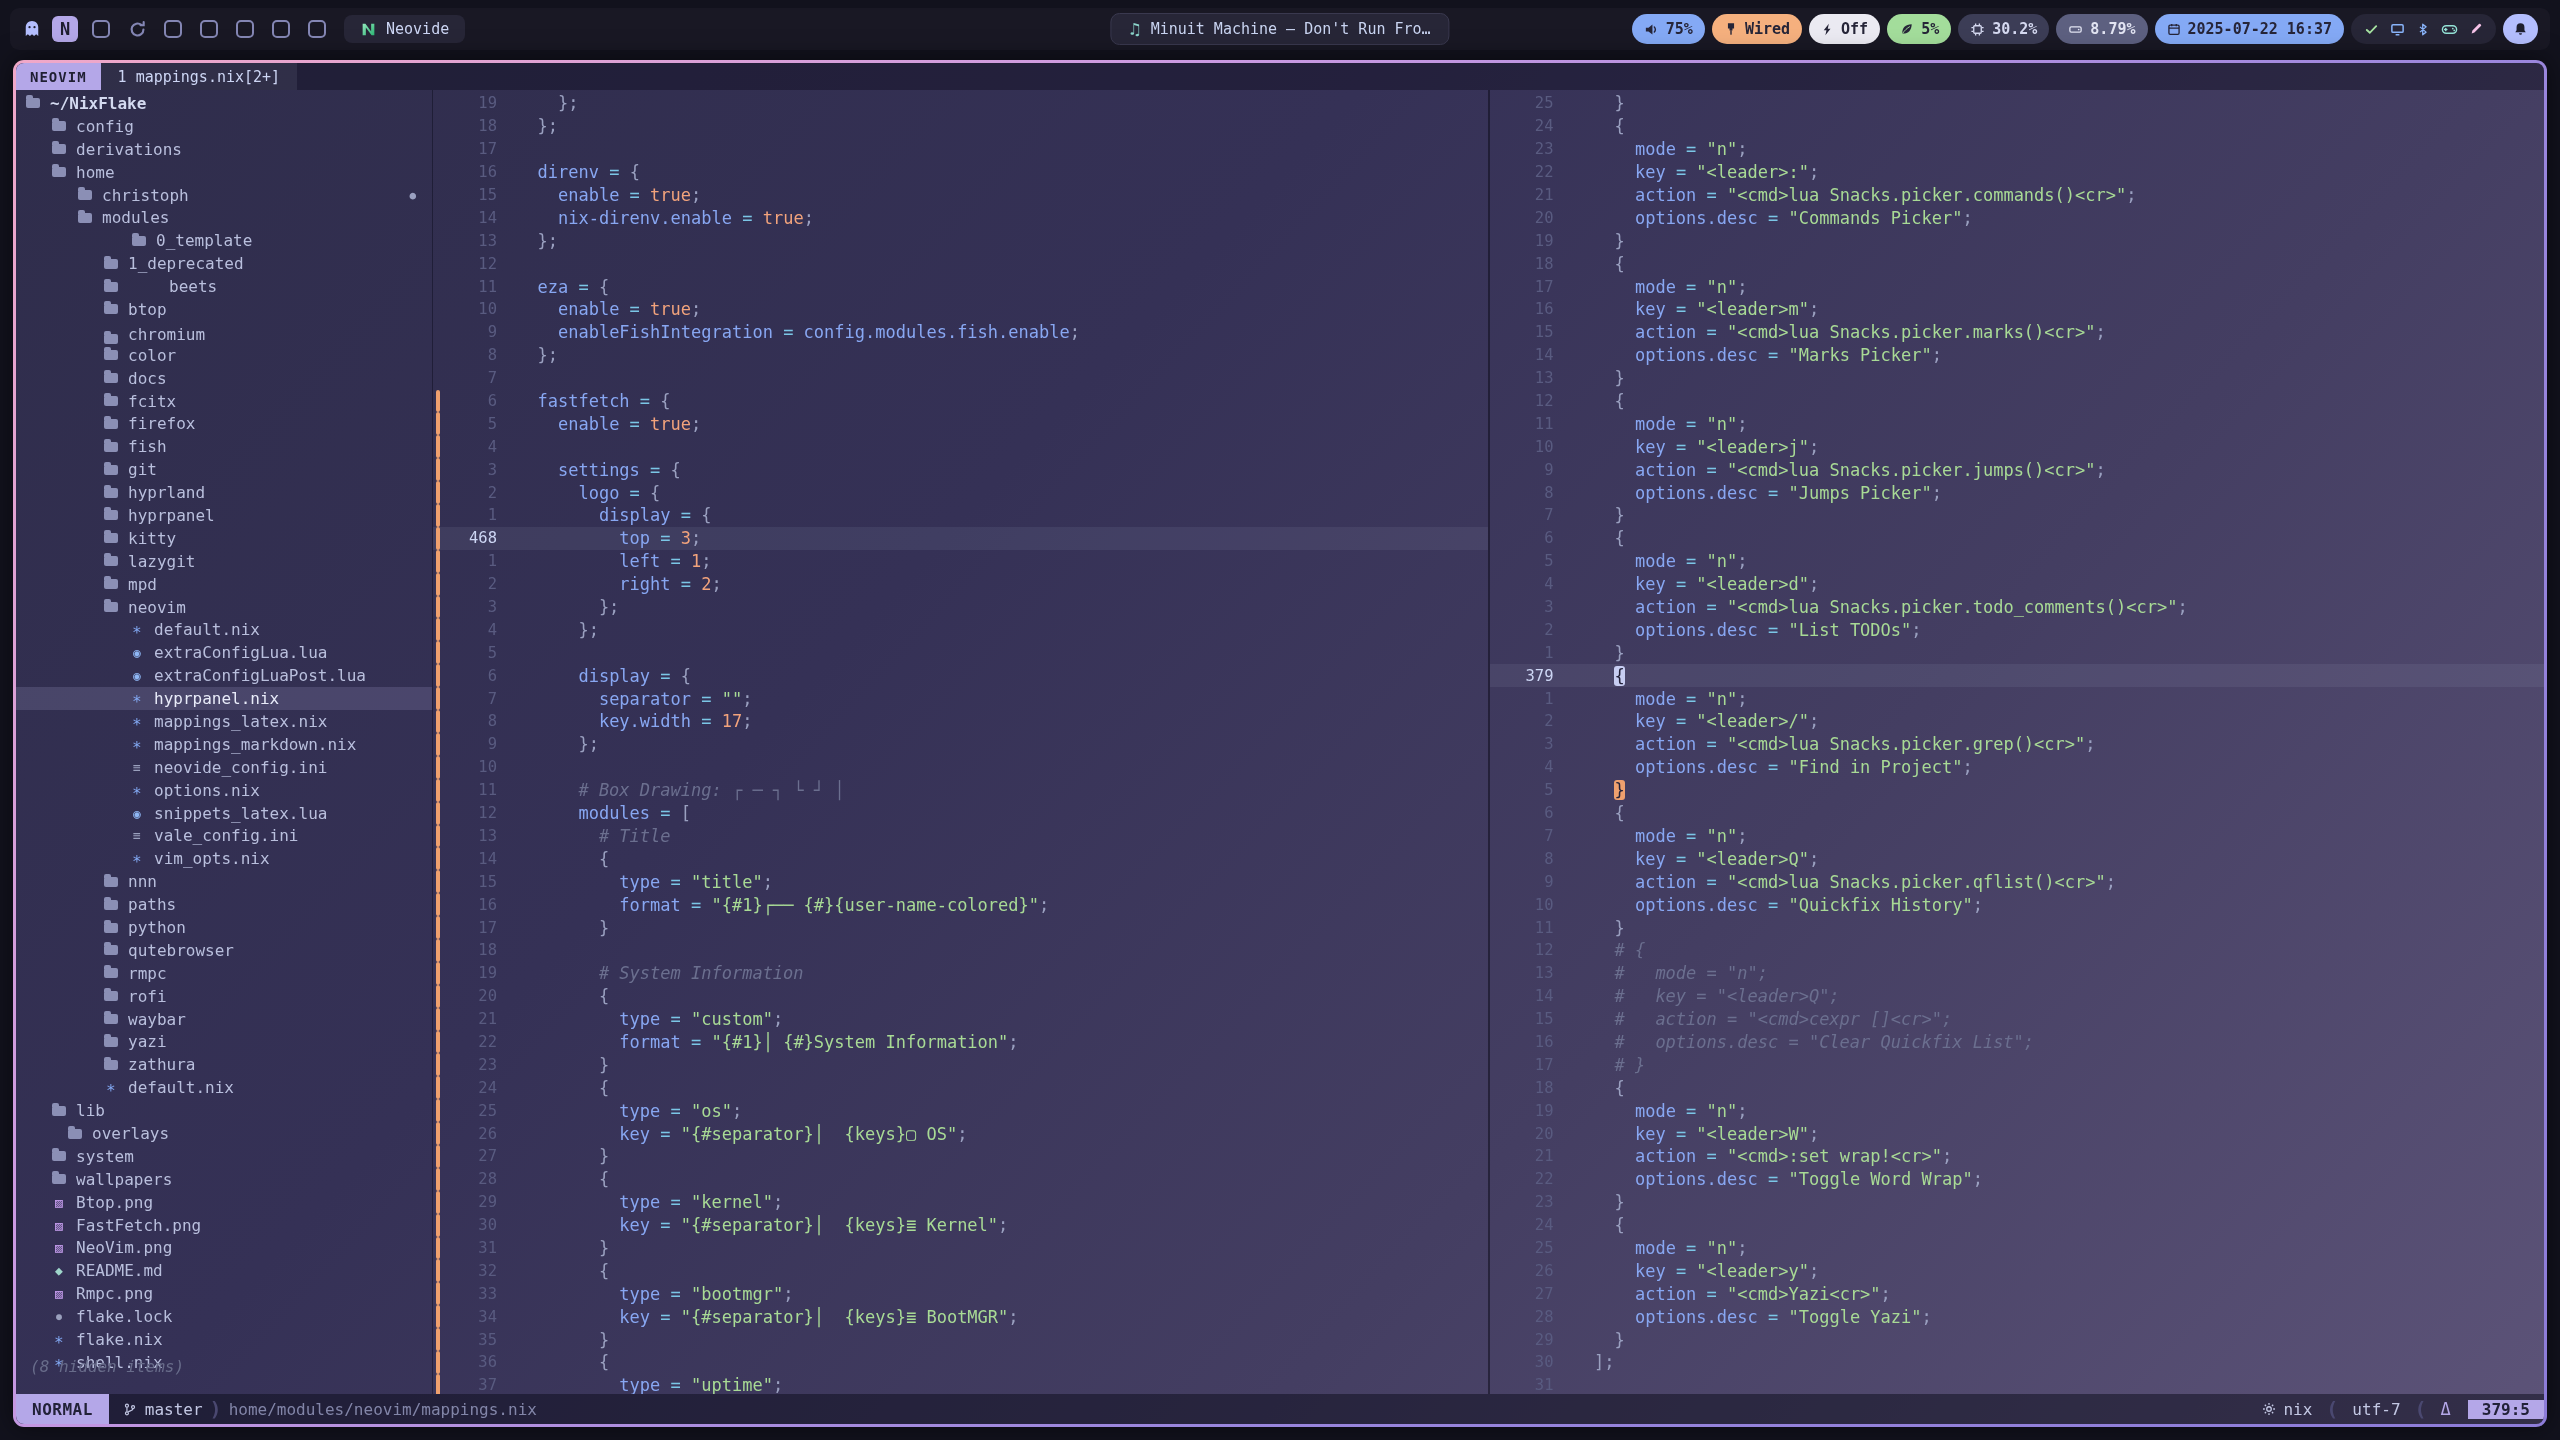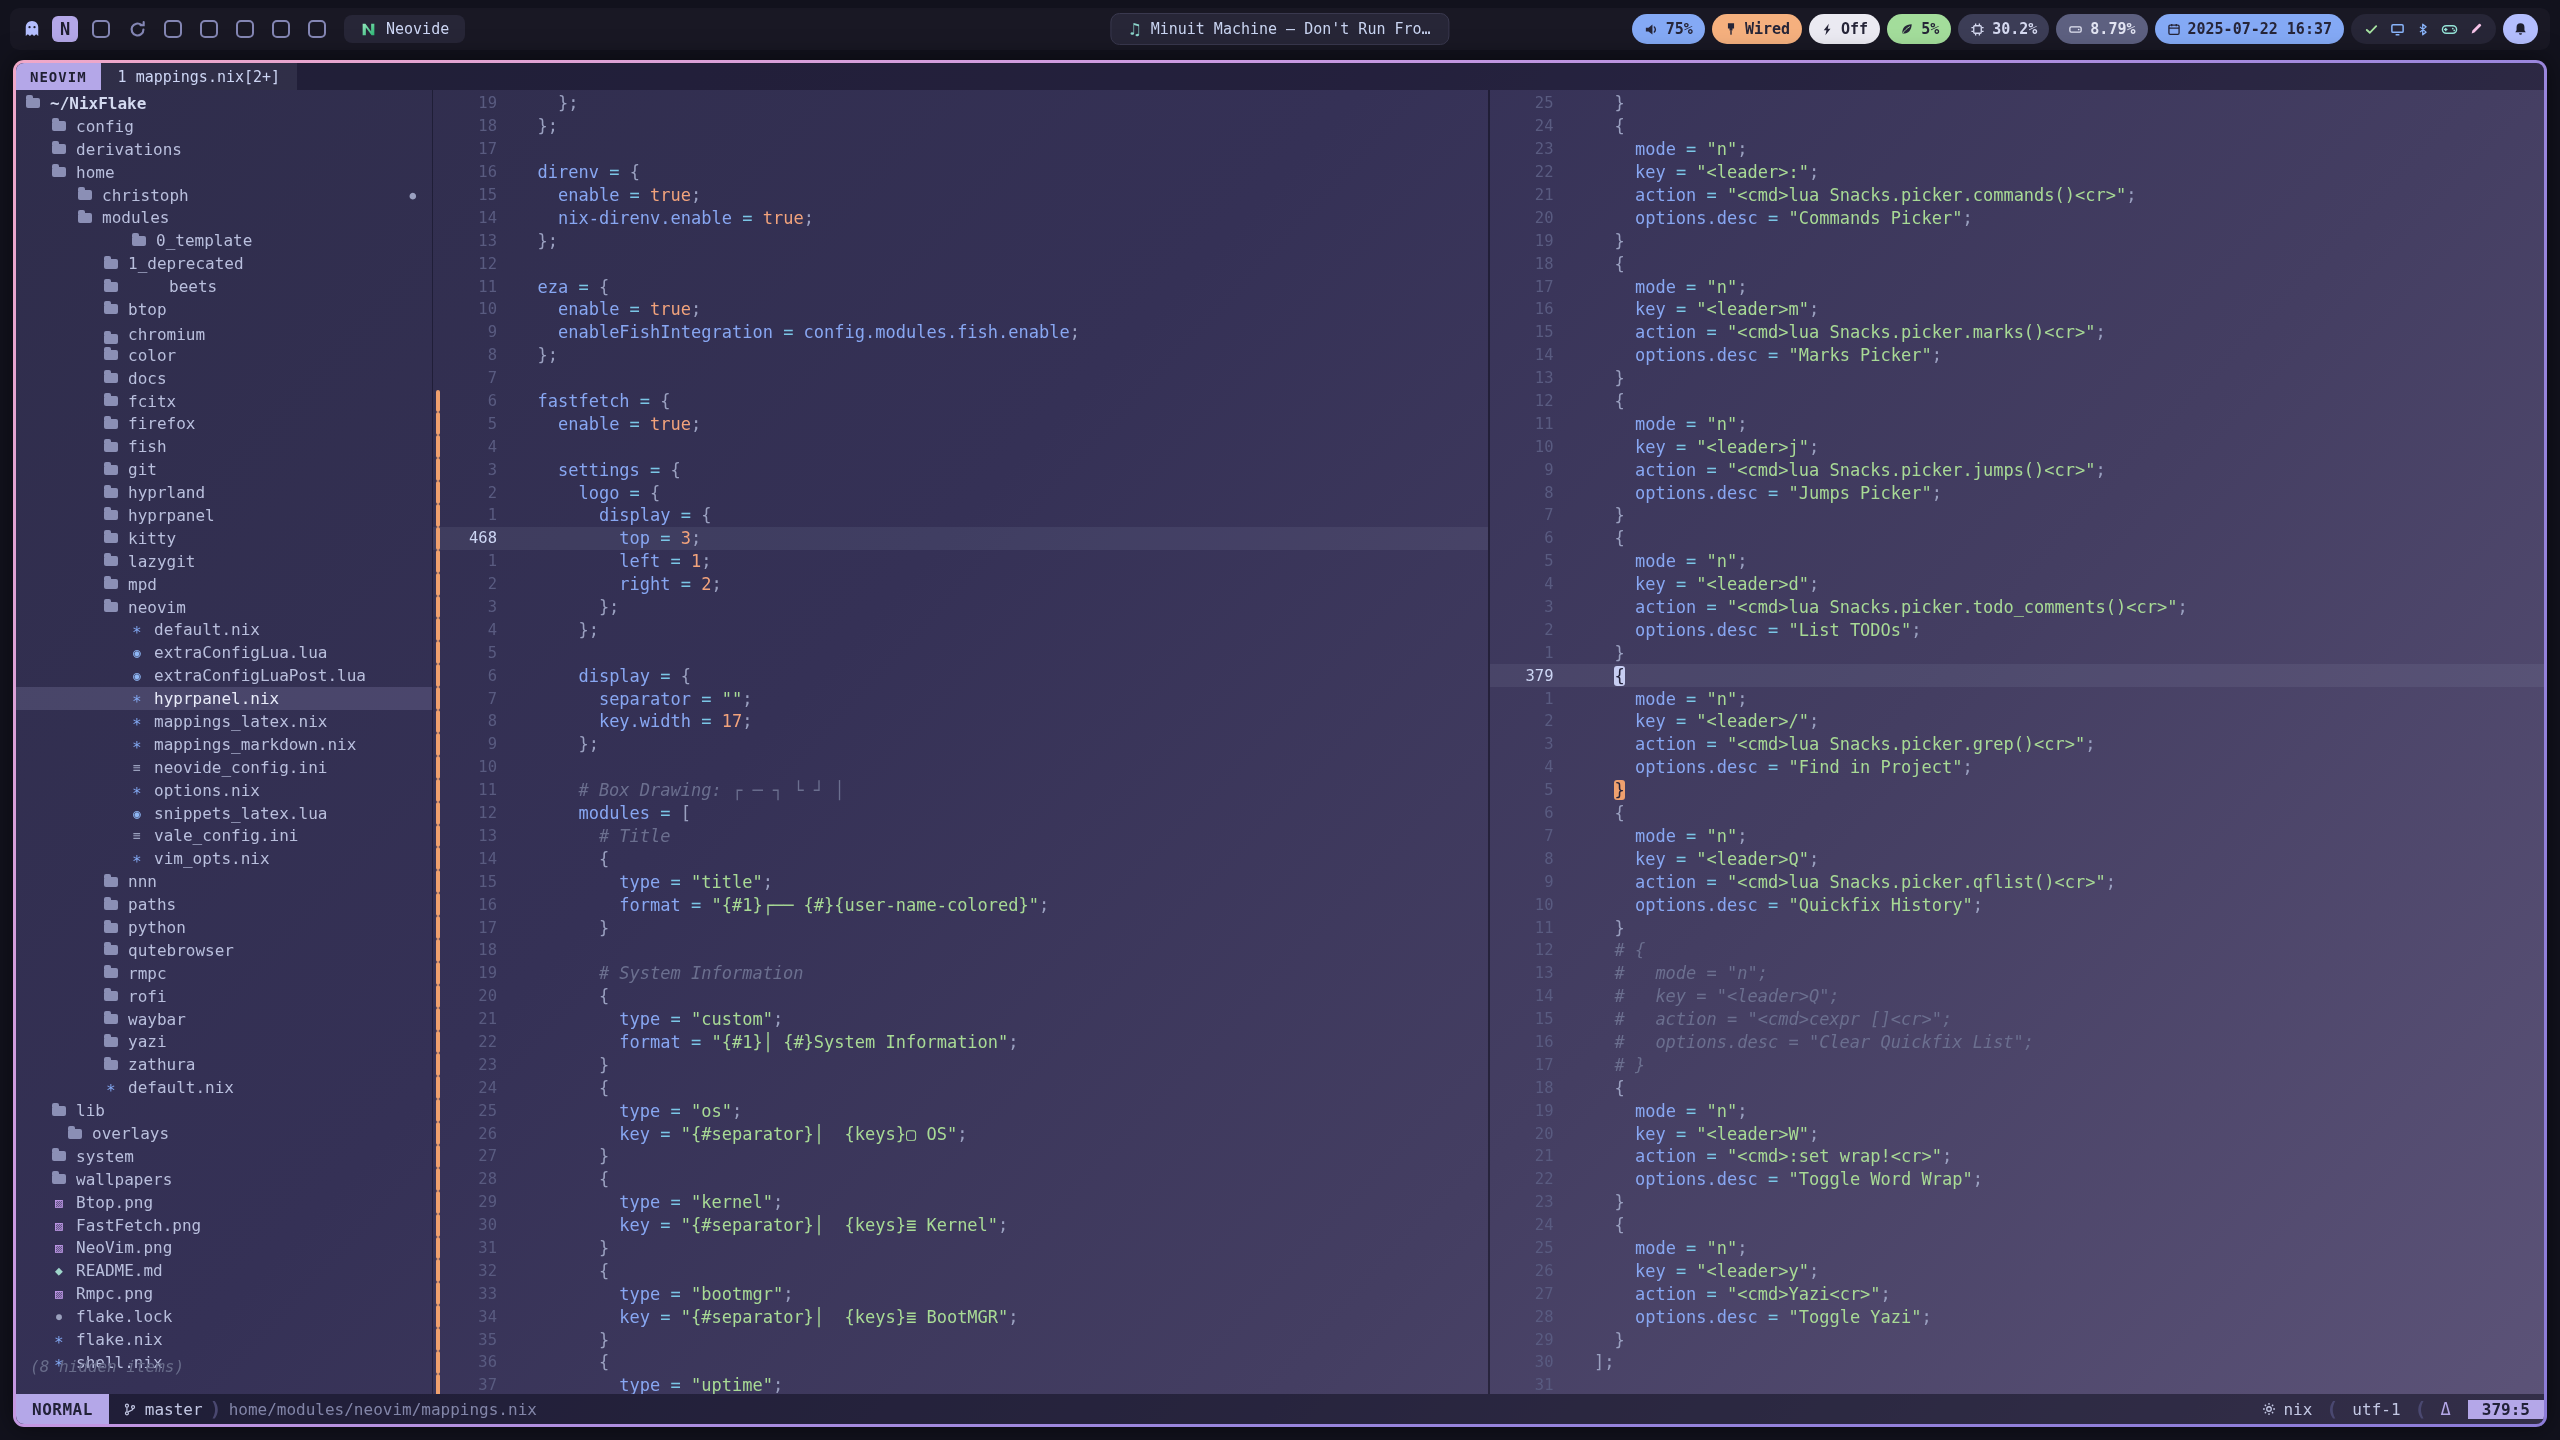"utf-1" span { text: utf-1 -> utf-7 }
